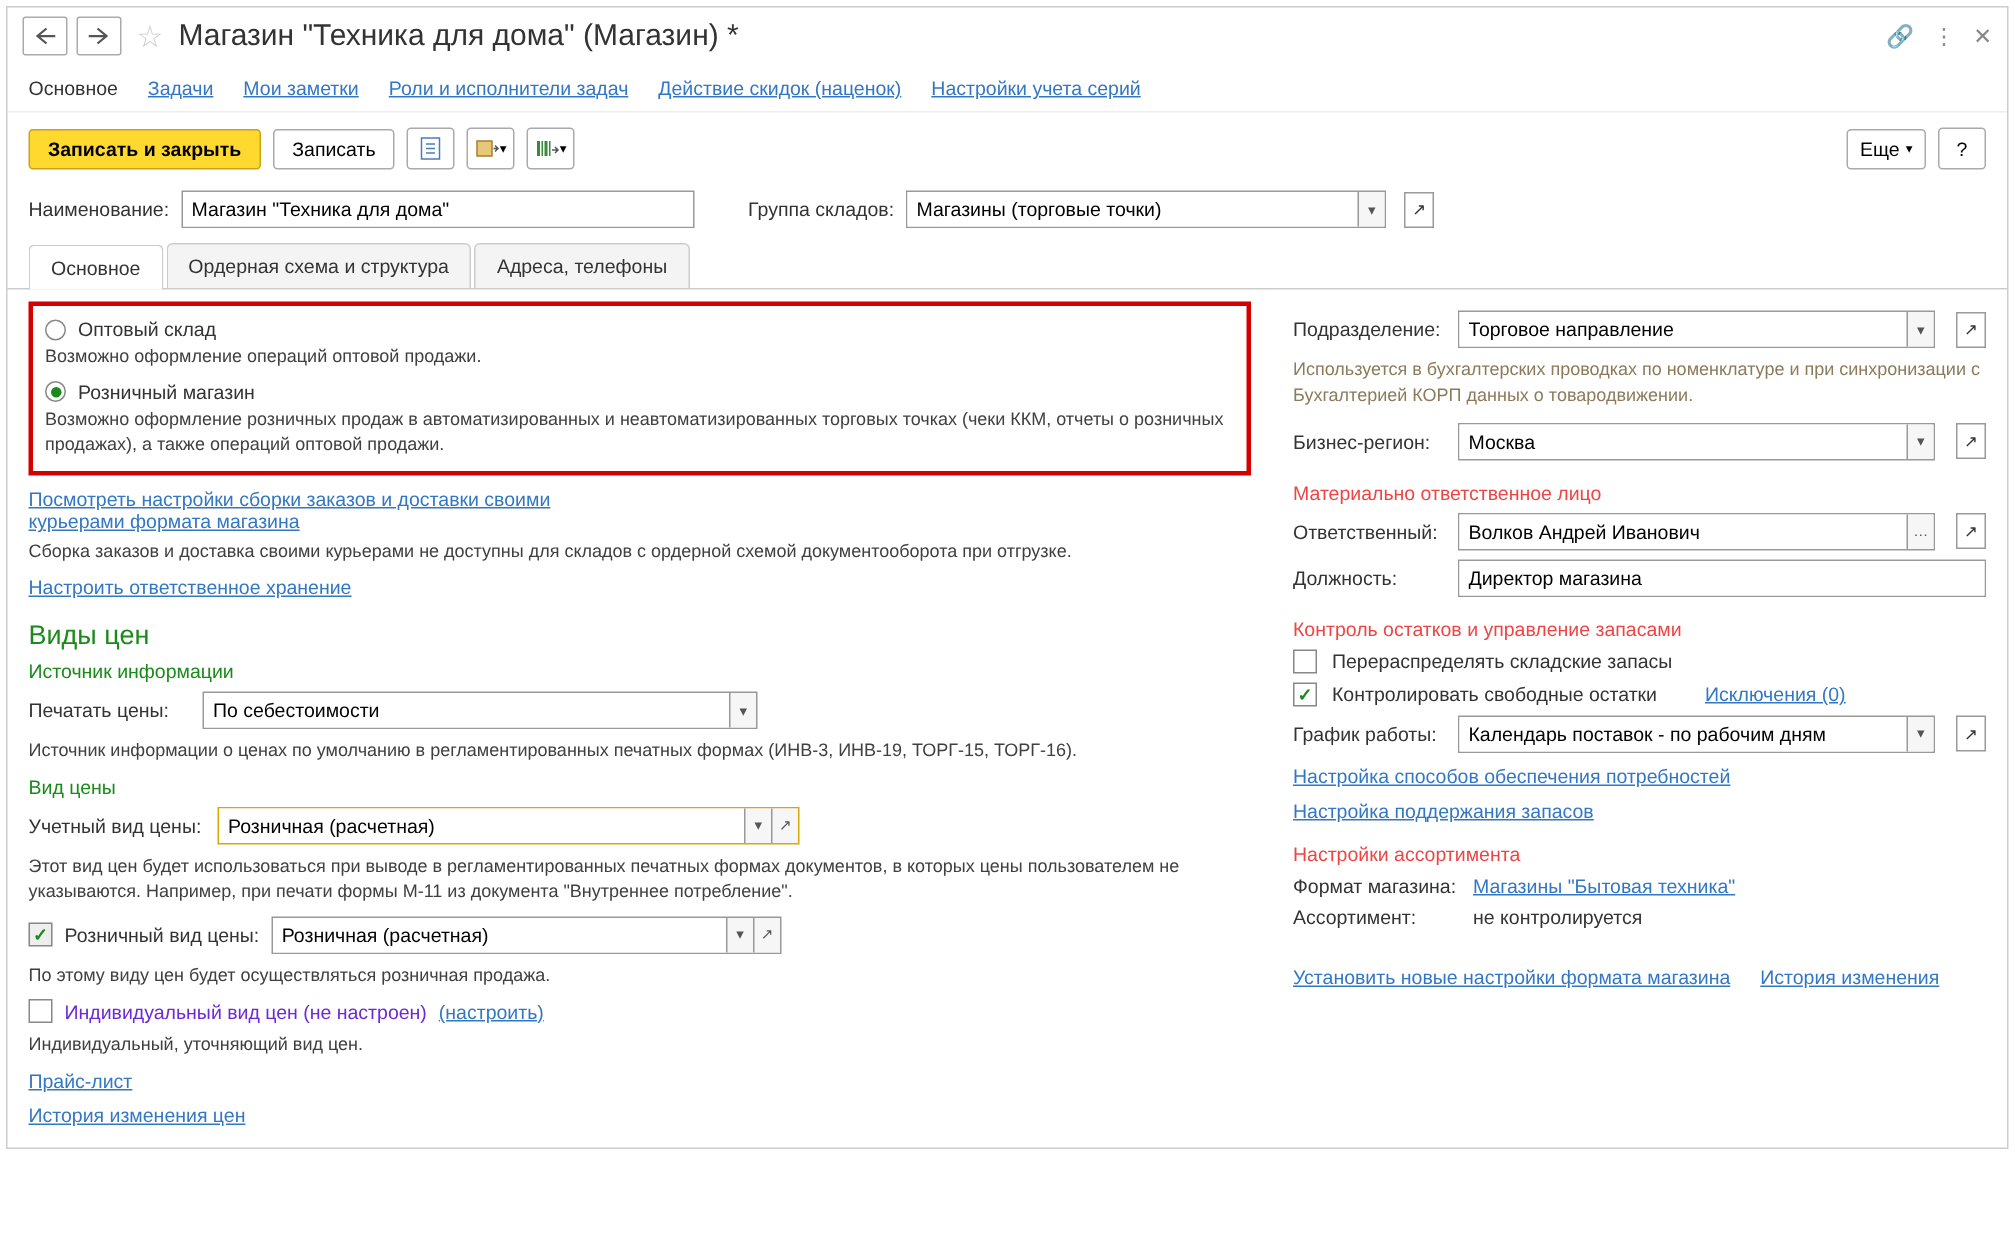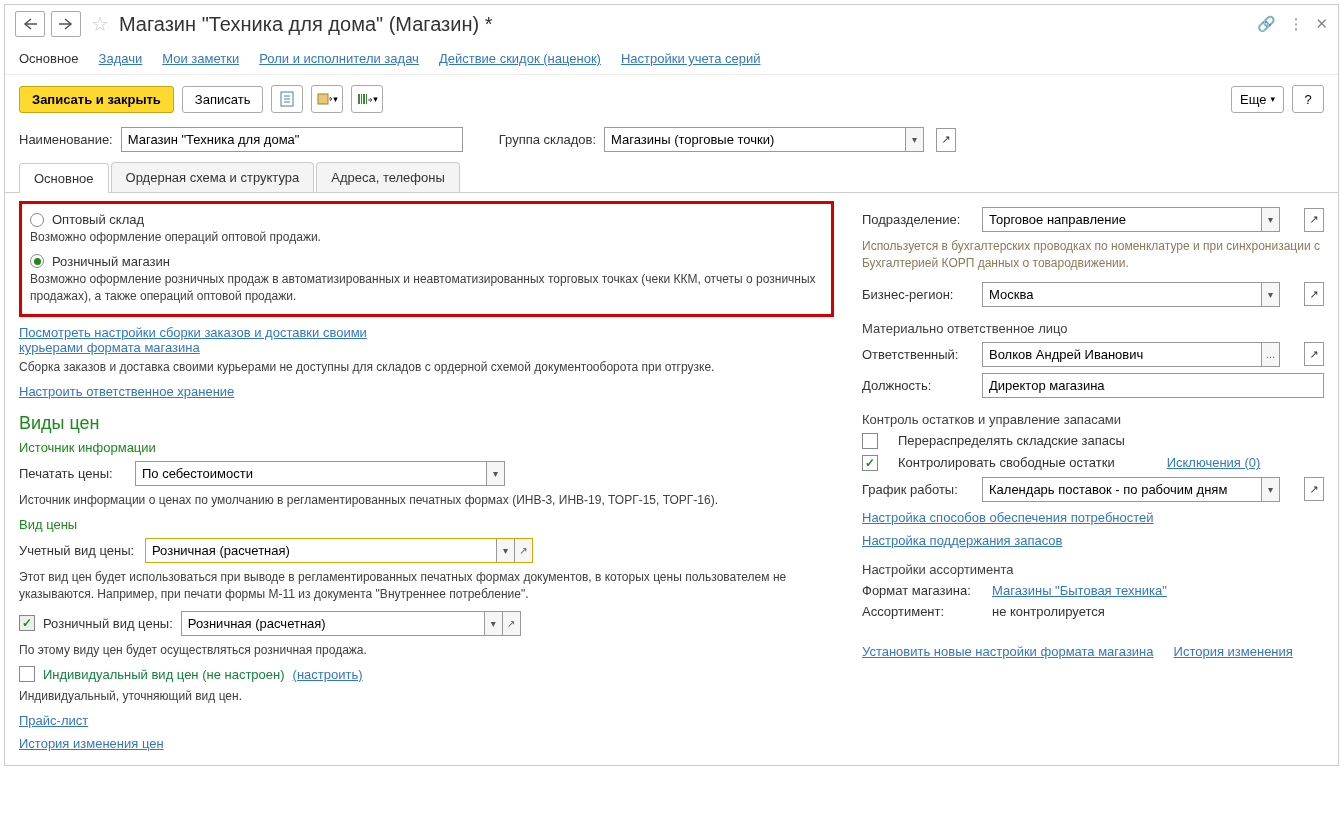"Подразделение:" .right-row { gap: 20px -> 10px }
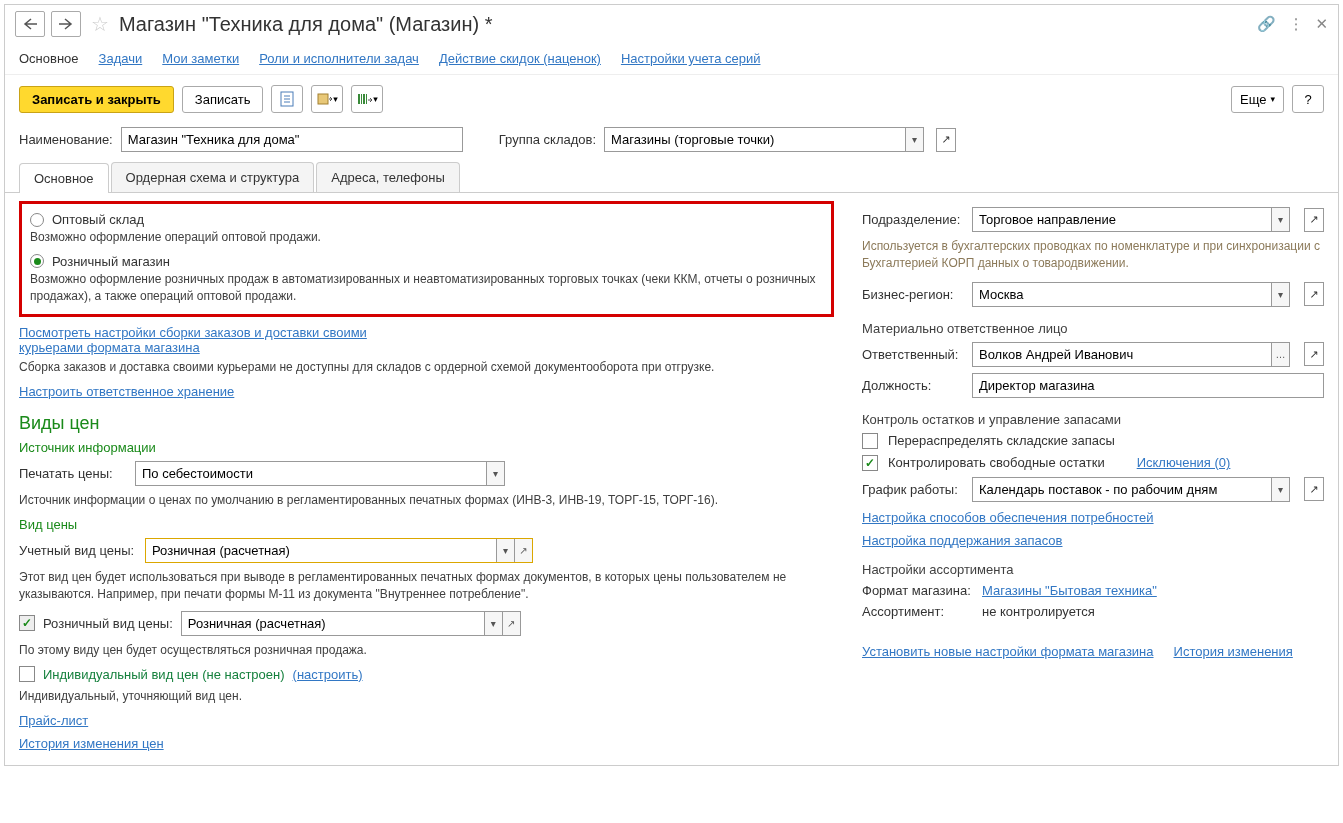"Материально ответственное лицо" .right-h { color: #404040 -> #ef4444 }
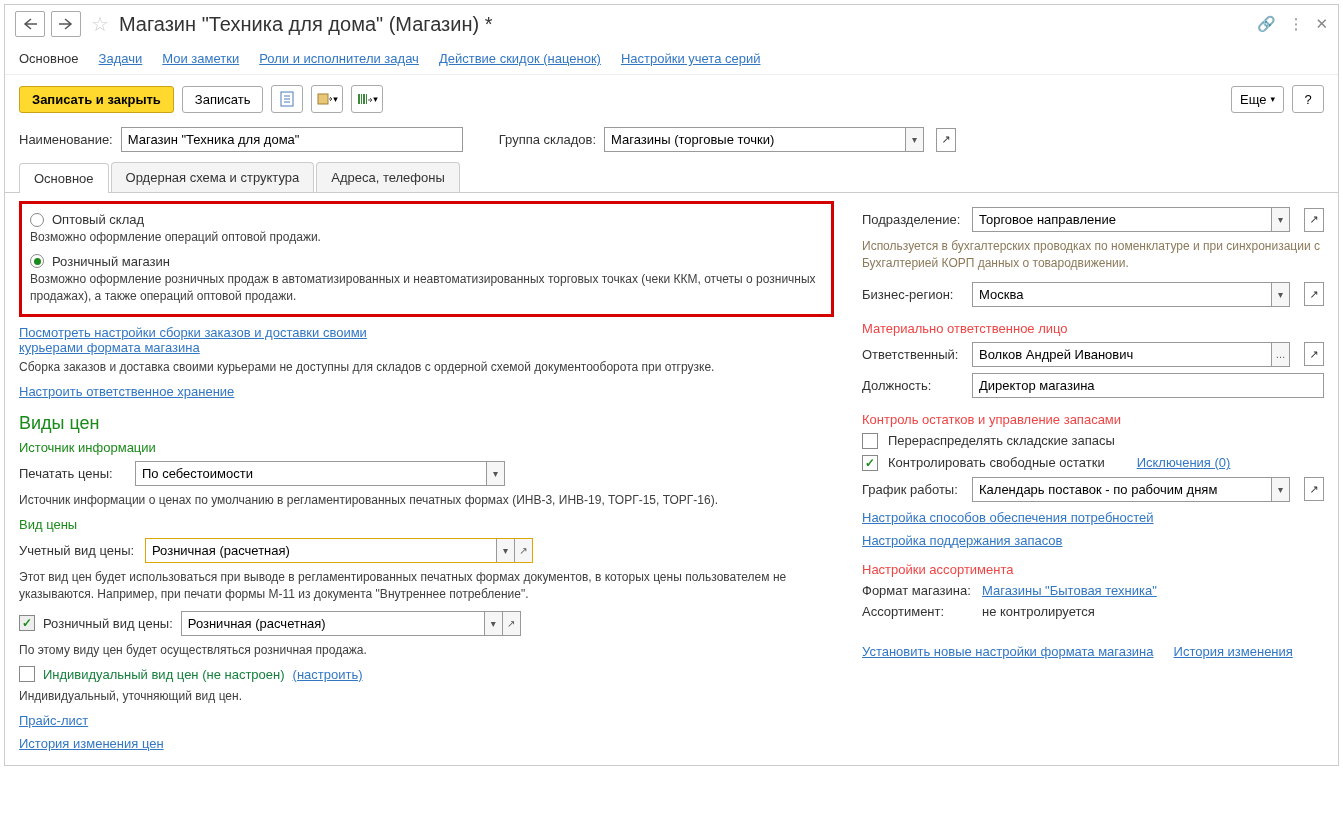"Индивидуальный вид цен (не настроен)" .disabled-text { color: #15803d -> #6d28d9 }
